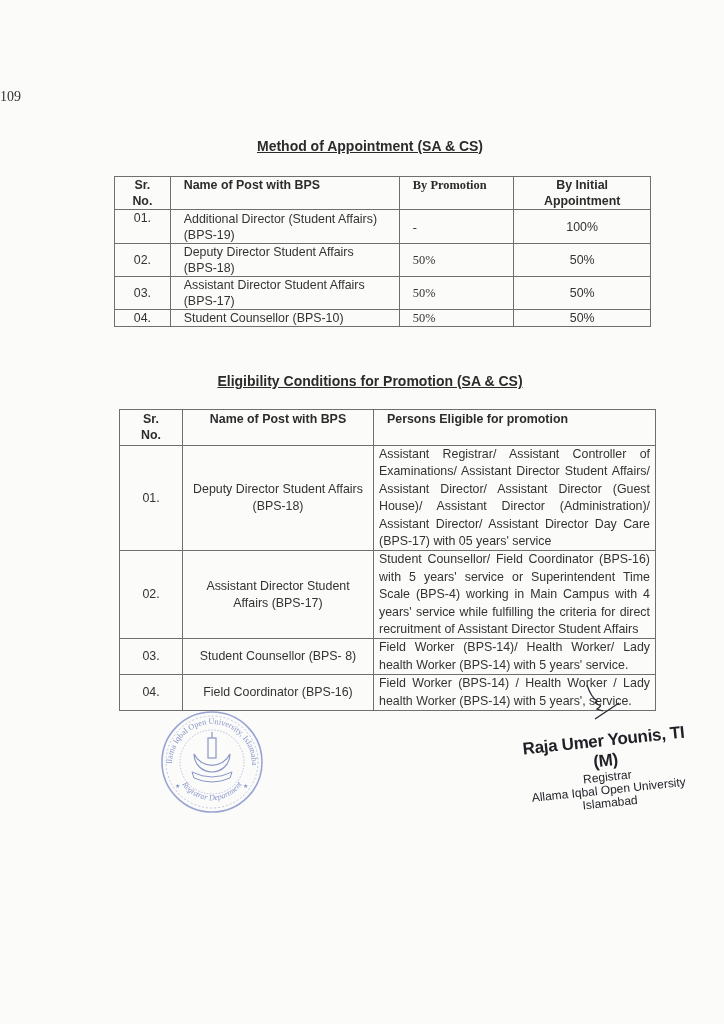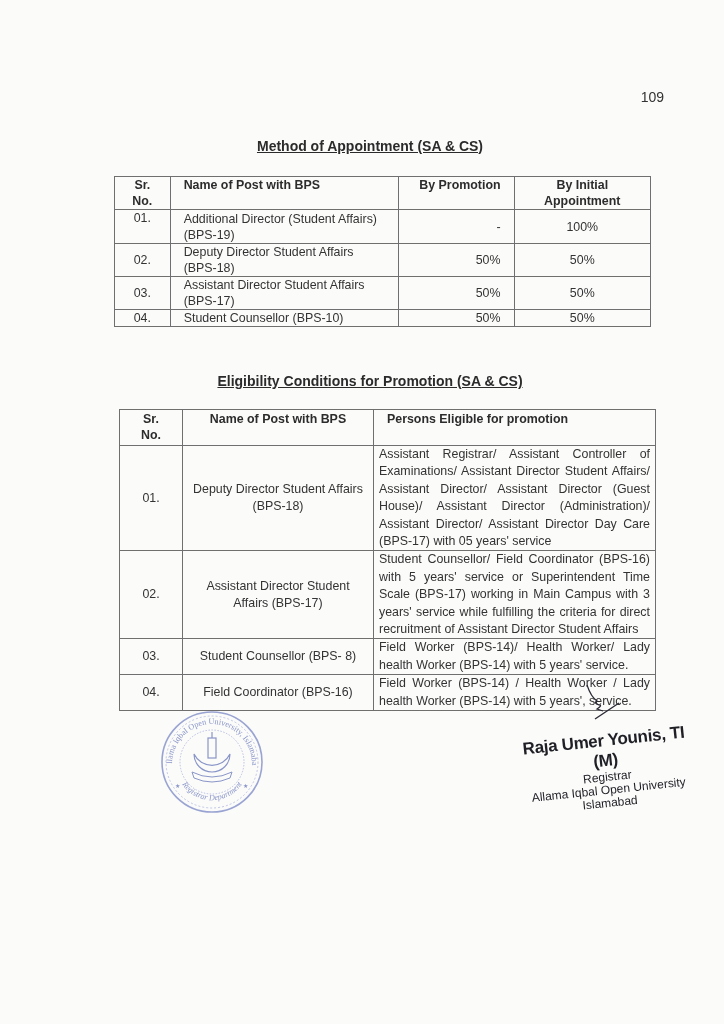"109" .page-number { font-family: none -> Liberation Serif, serif; text-align: right -> left }
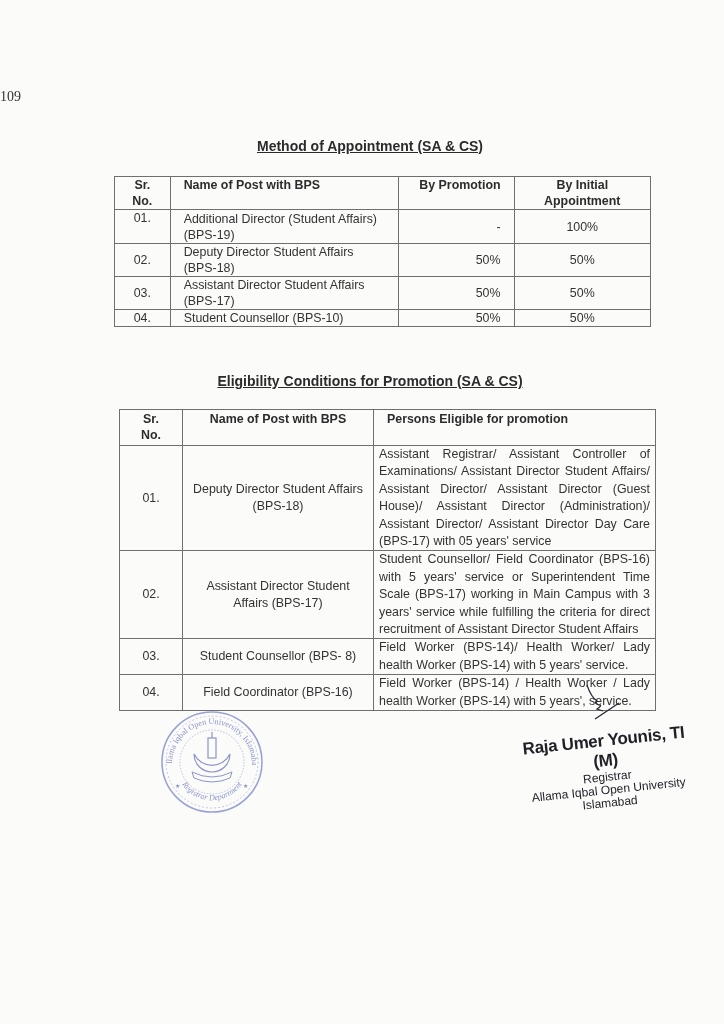"By Promotion" #t1 .c-promo { font-family: none -> Liberation Serif, serif; text-align: right -> left }
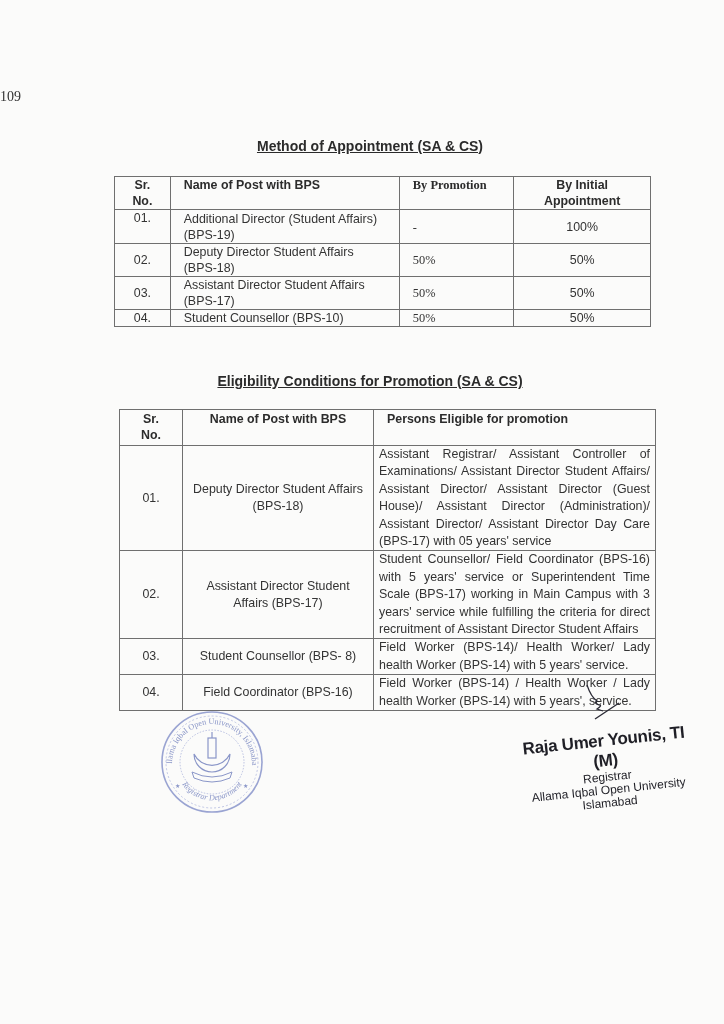"Student Counsellor/ Field Coordinator" td.c-elig { text: BPS-17) working in Main Campus with 3 -> BPS-4) working in Main Campus with 4 }
